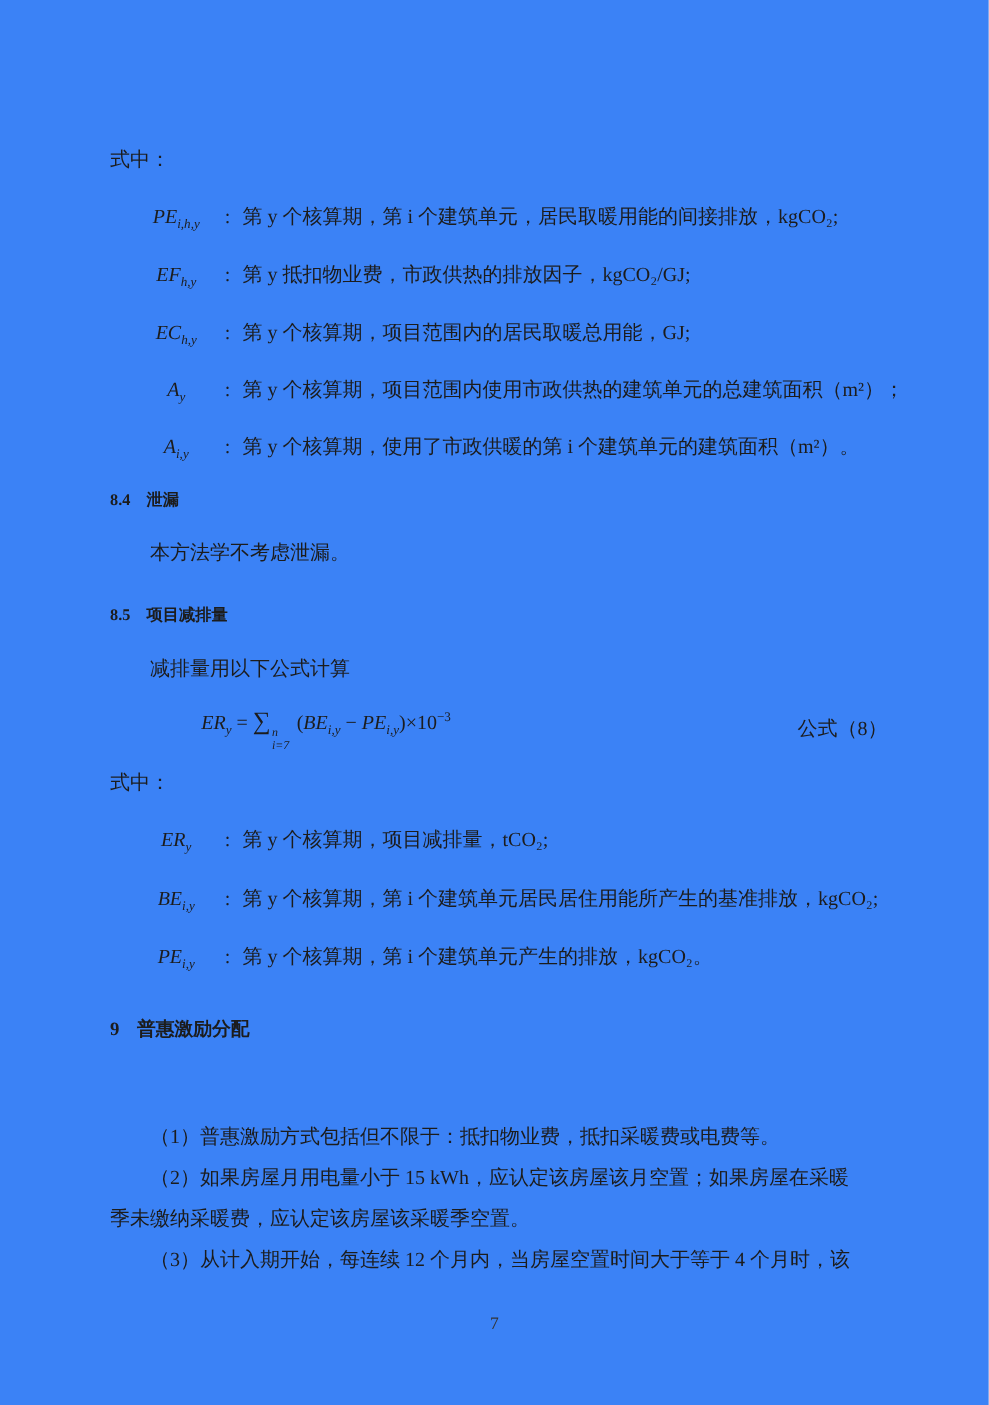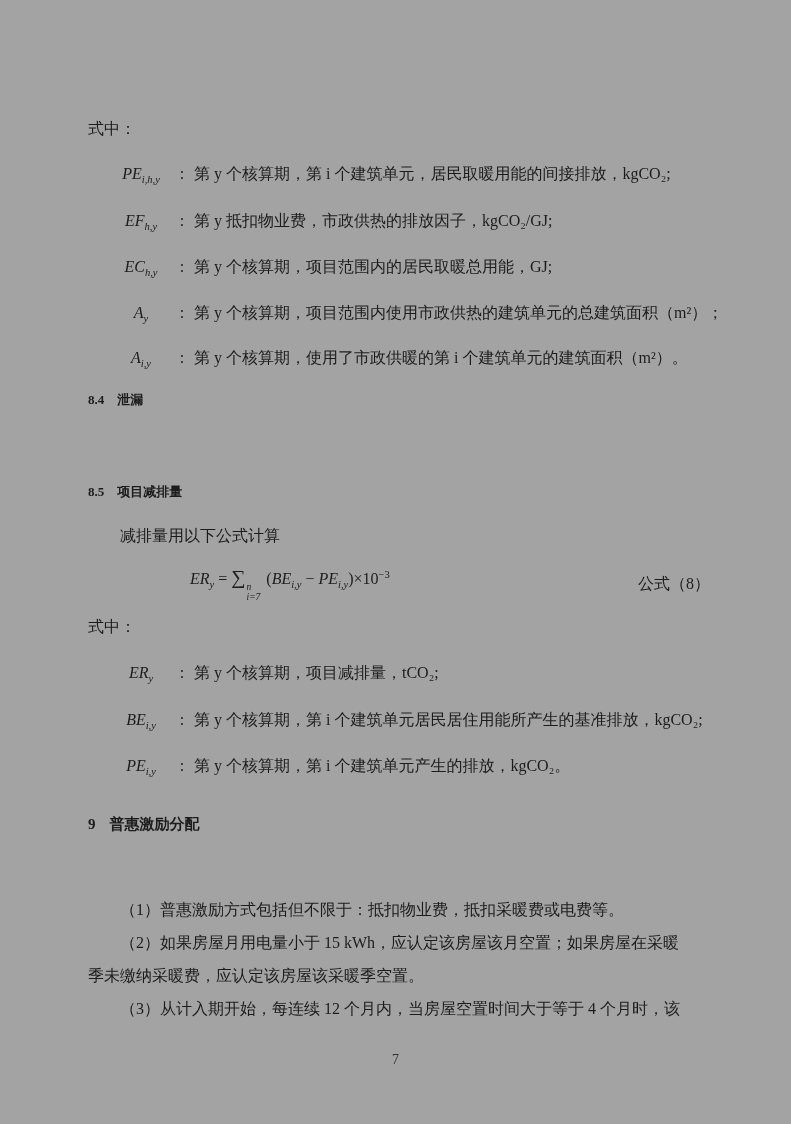"式中：" .page { background: #a3a3a3 -> #3b82f6 }
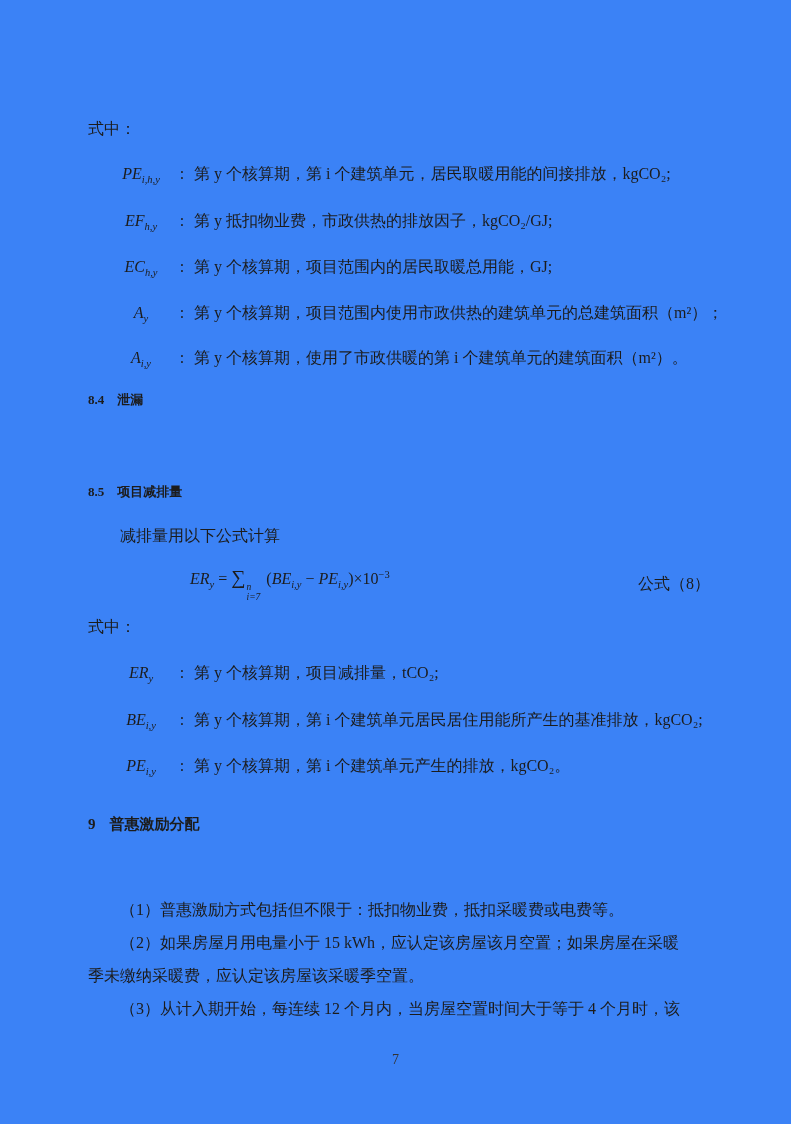"本方法学不考虑泄漏。" div.line { html: none -> <div>本方法学不考虑泄漏。</div> }
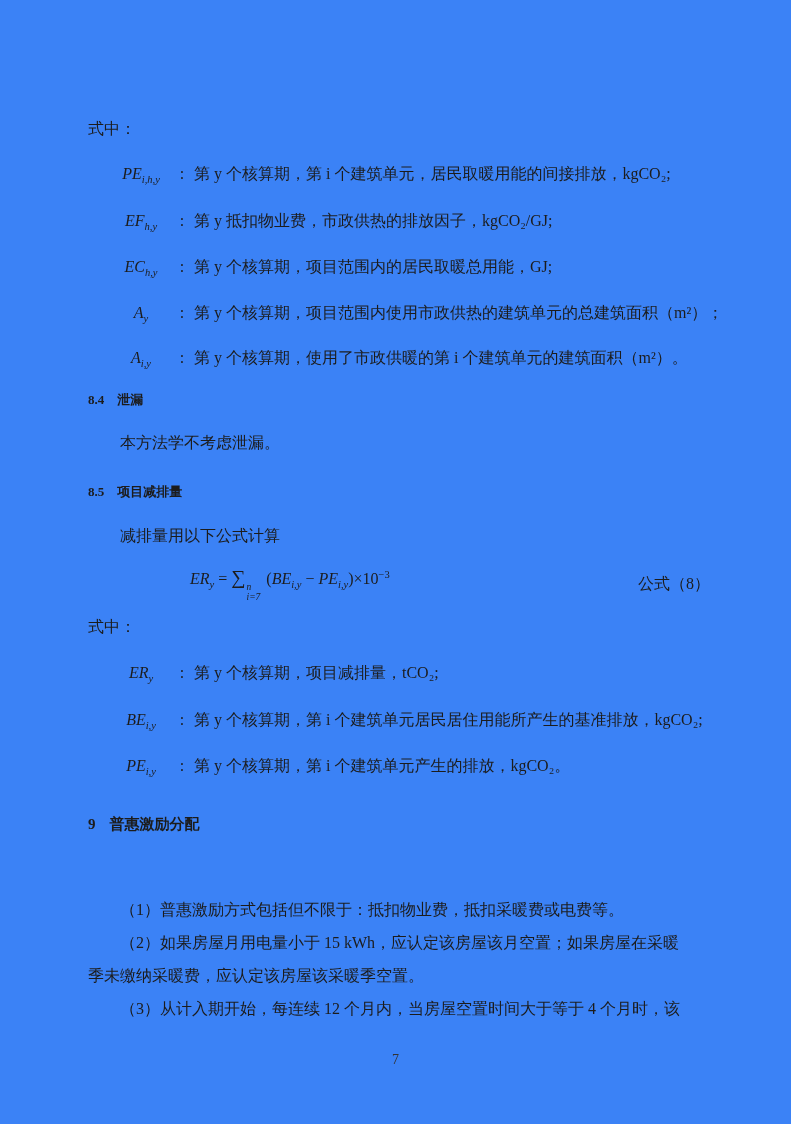"ERy = ∑" .formula { margin-left: 102px -> 73px }
